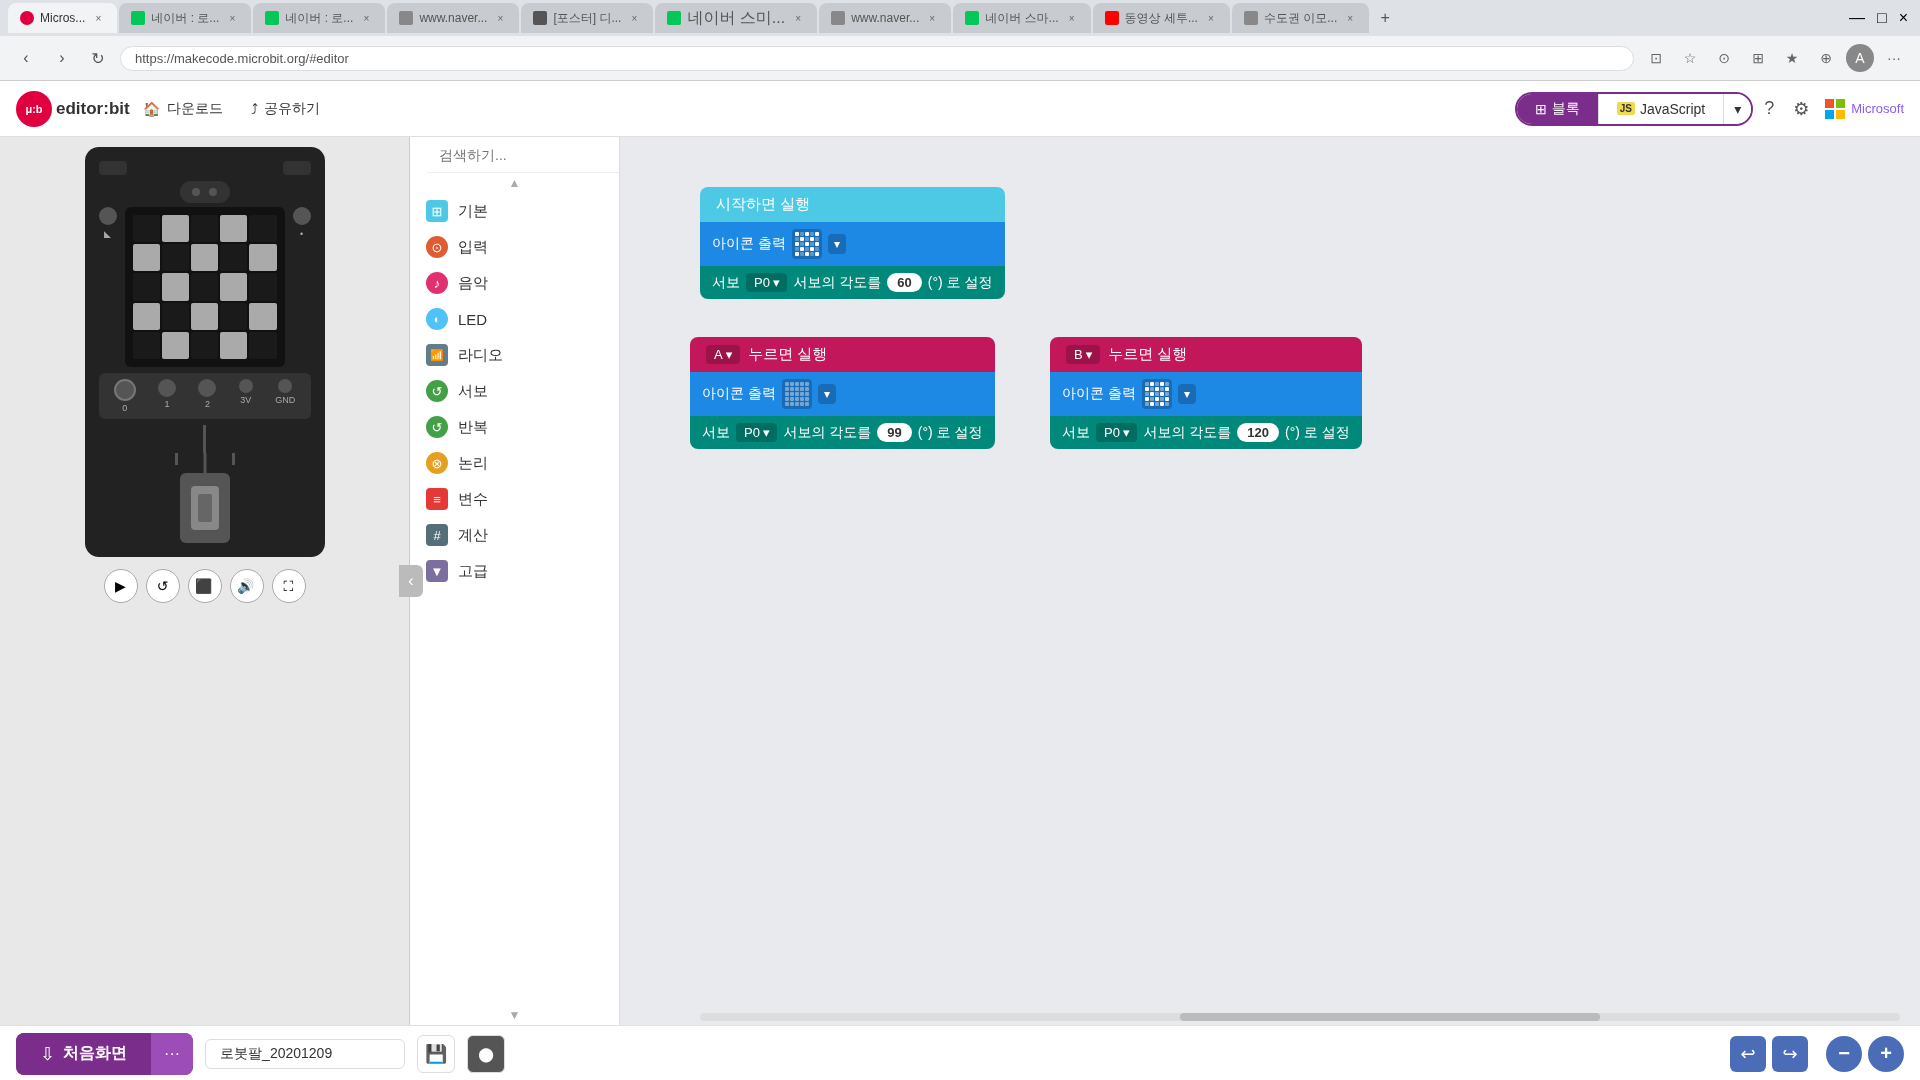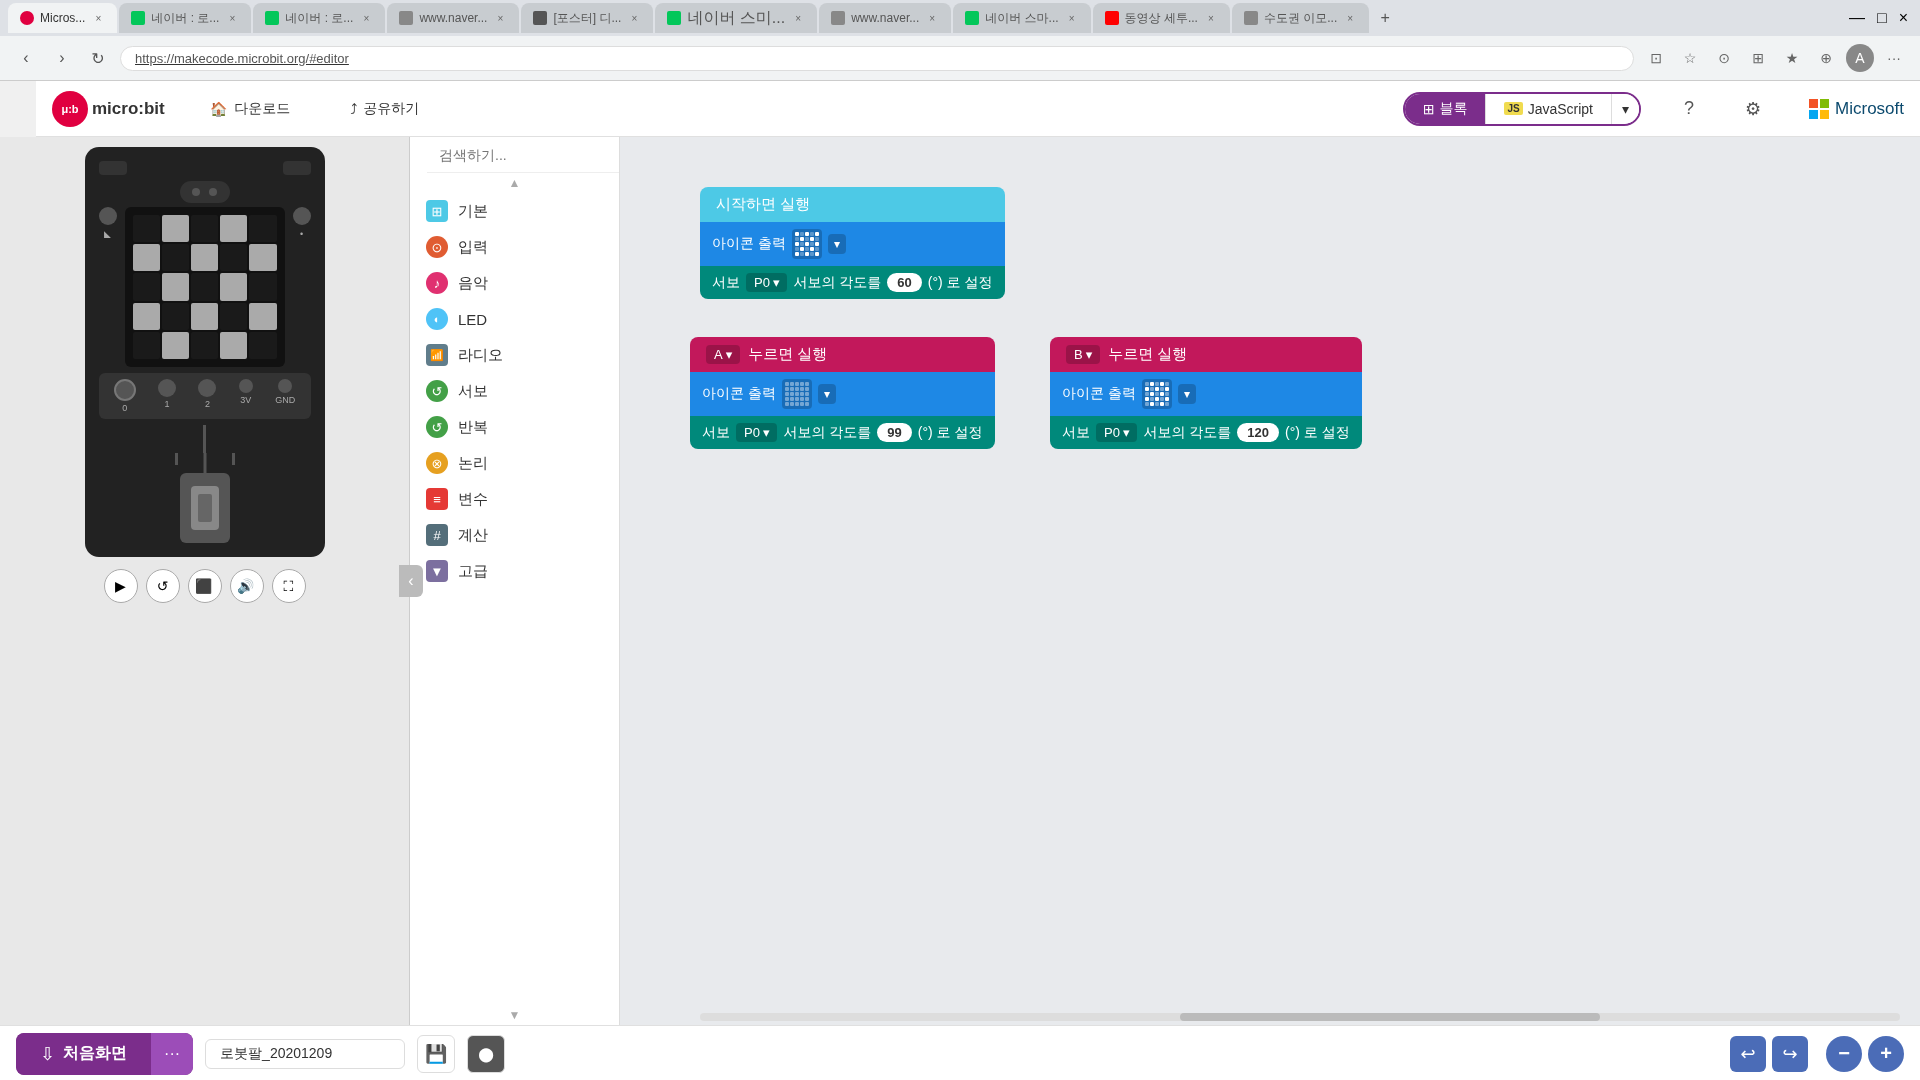"https://makecode.microbit.org/#editor" .url-box { text-decoration: underline -> none }
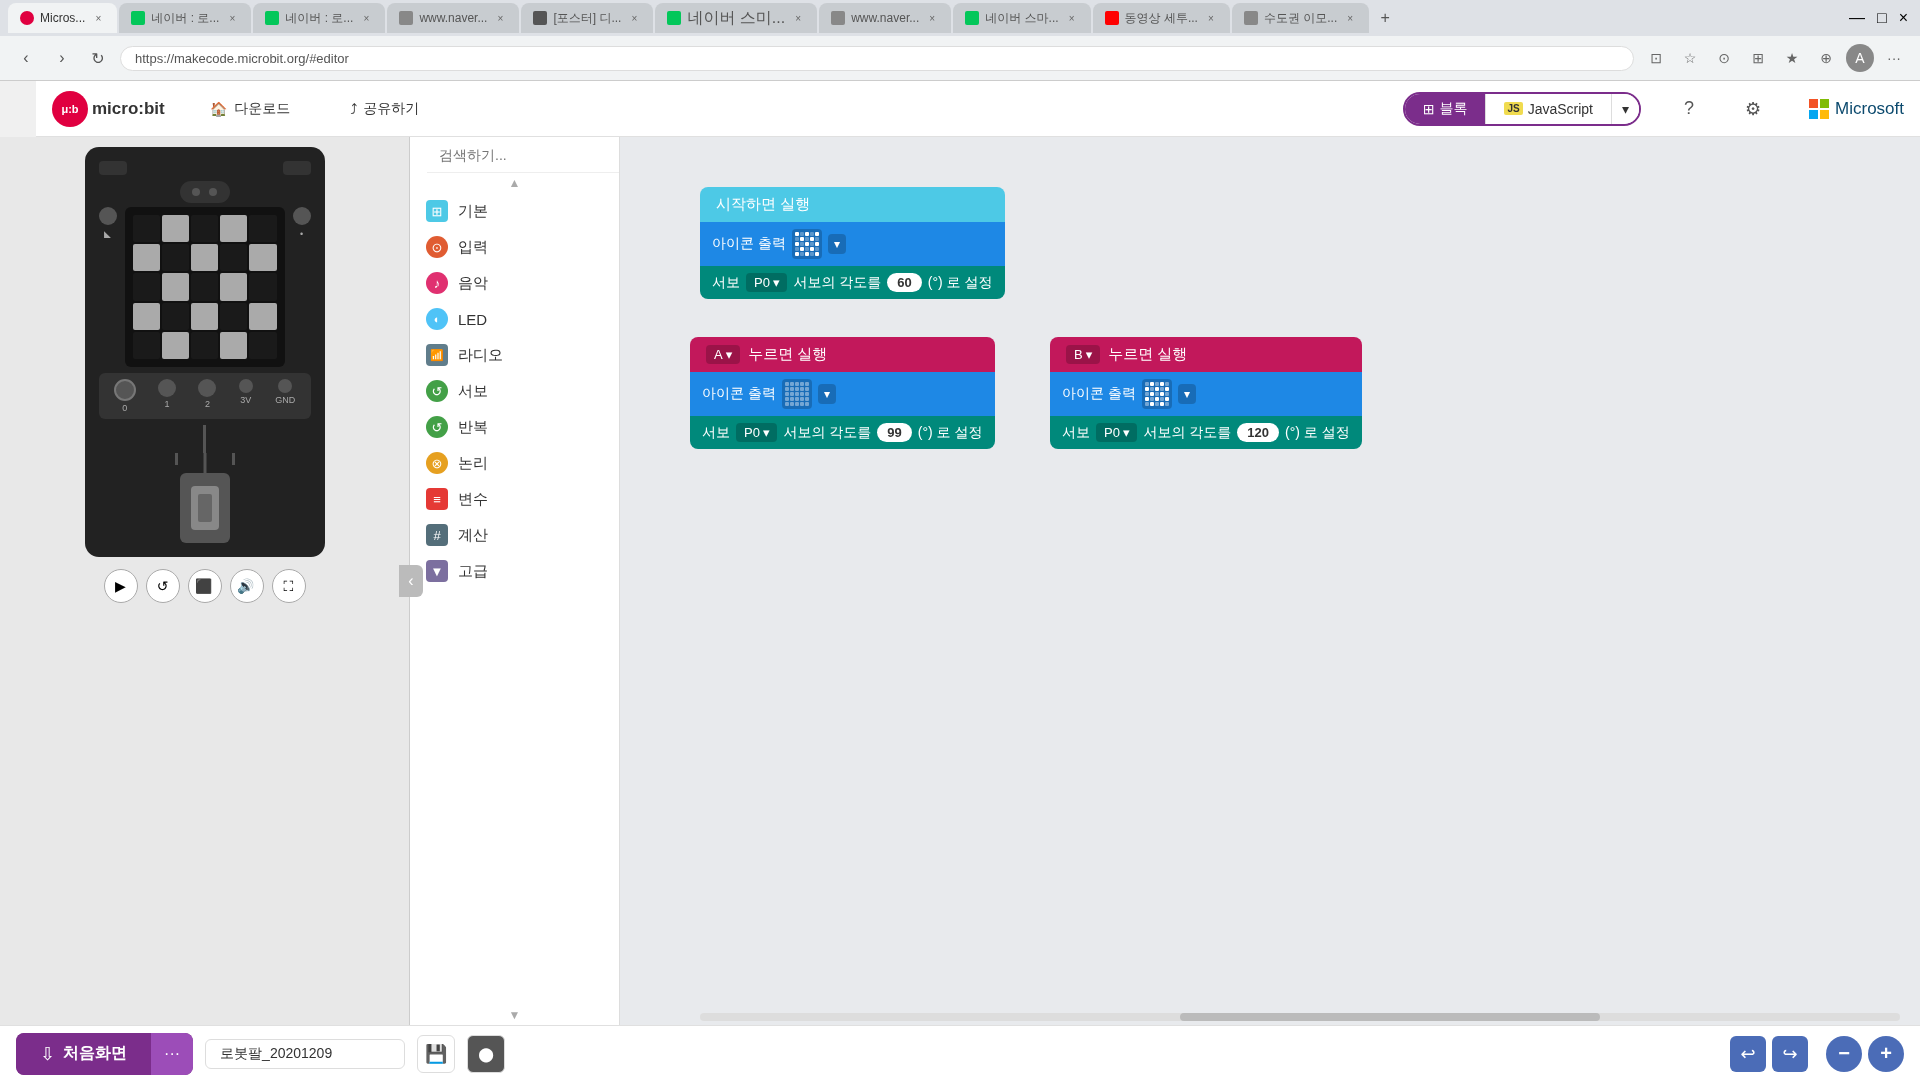"μ:b" .app-header { gap: 32px -> 0; margin-left: 36px -> none }
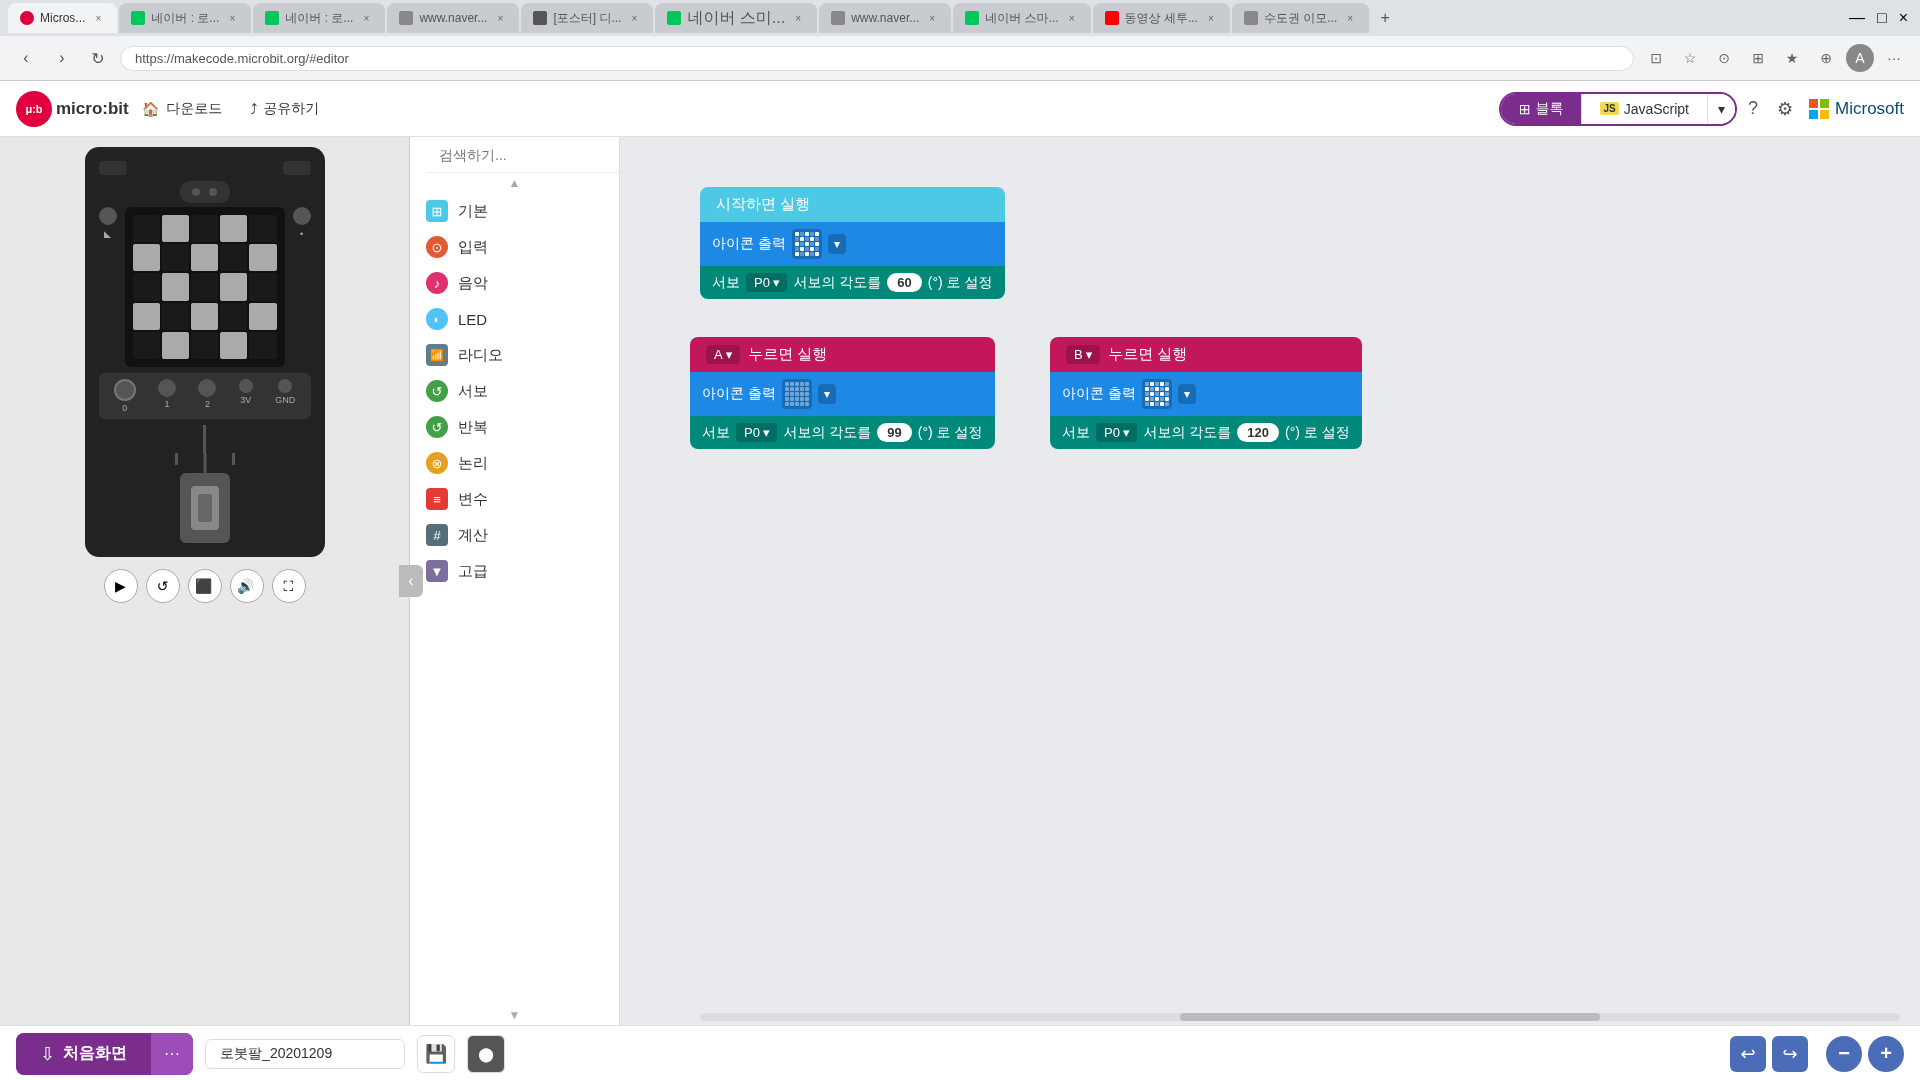"micro:bit" span { text: micro:bit -> editor:bit }
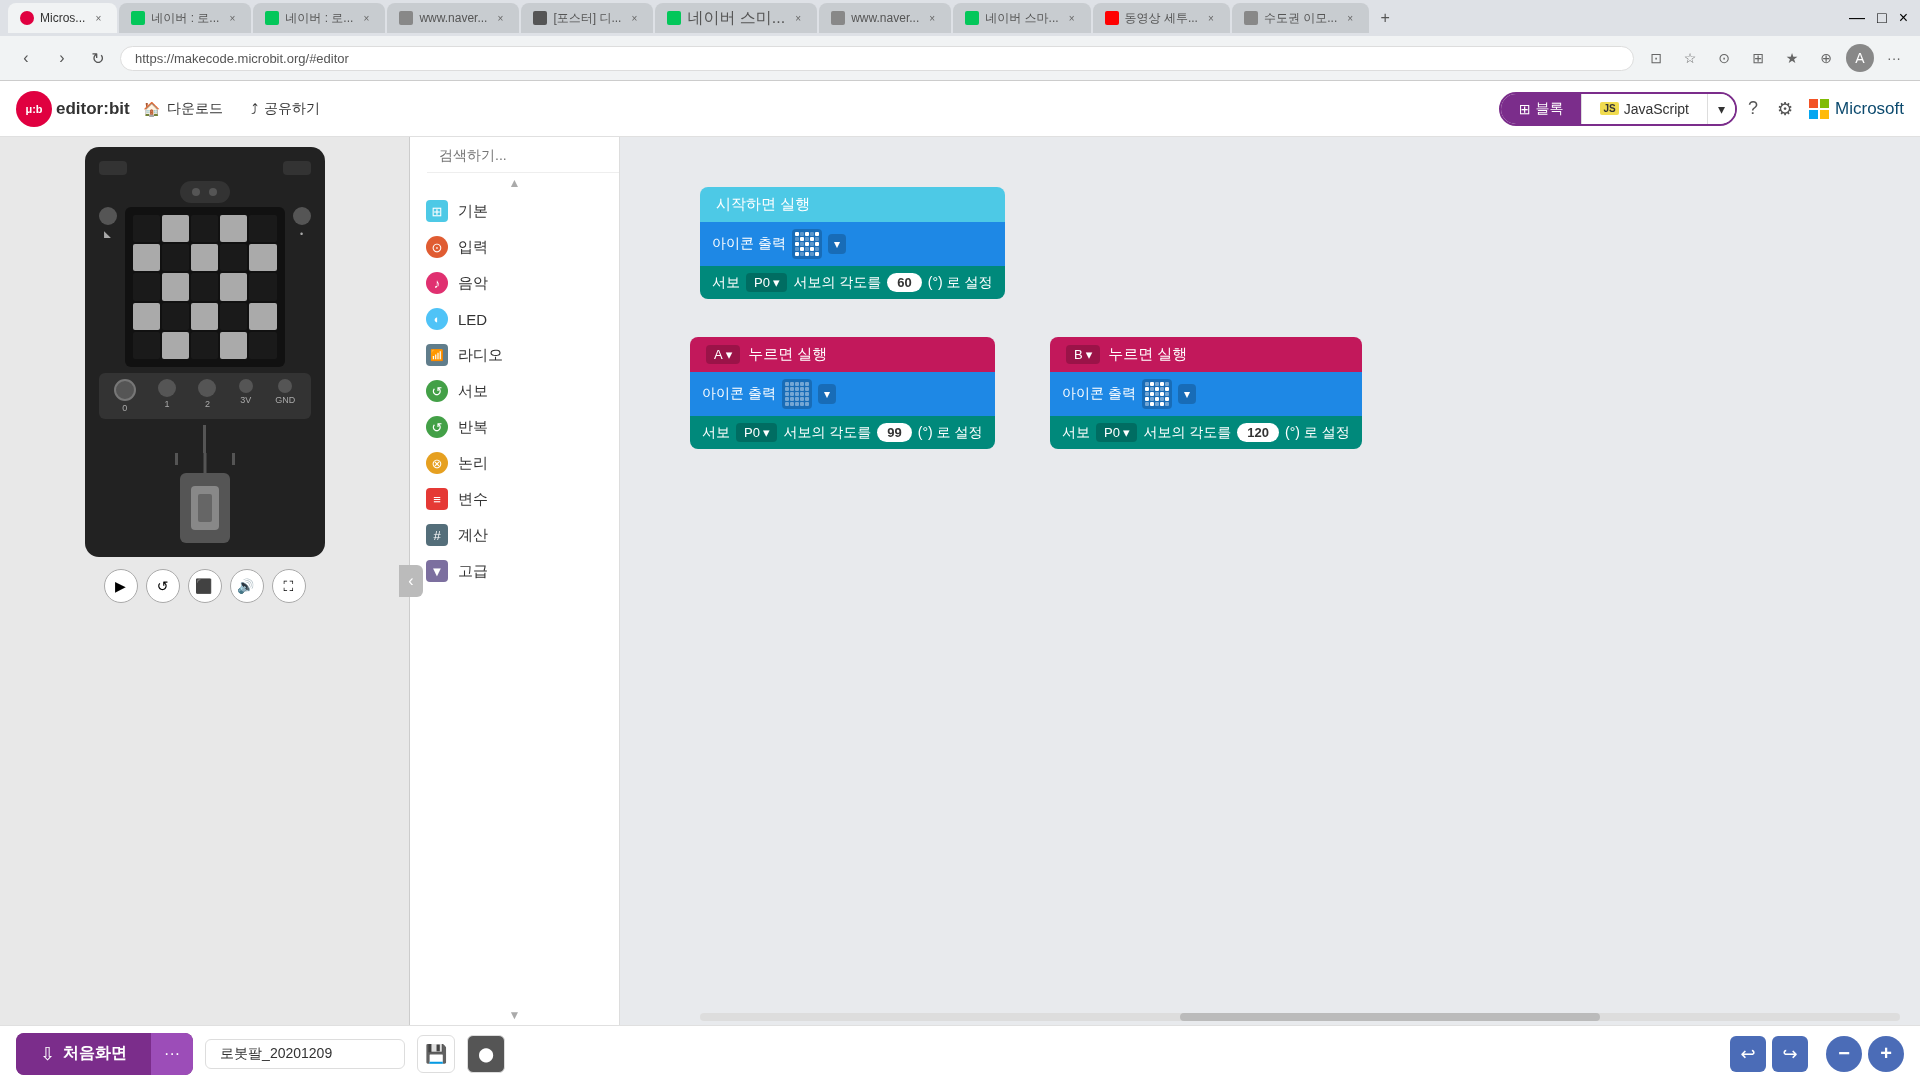"Microsoft" span { color: #0c4a6e -> #8b5cf6; font-size: 17px -> 13px }
